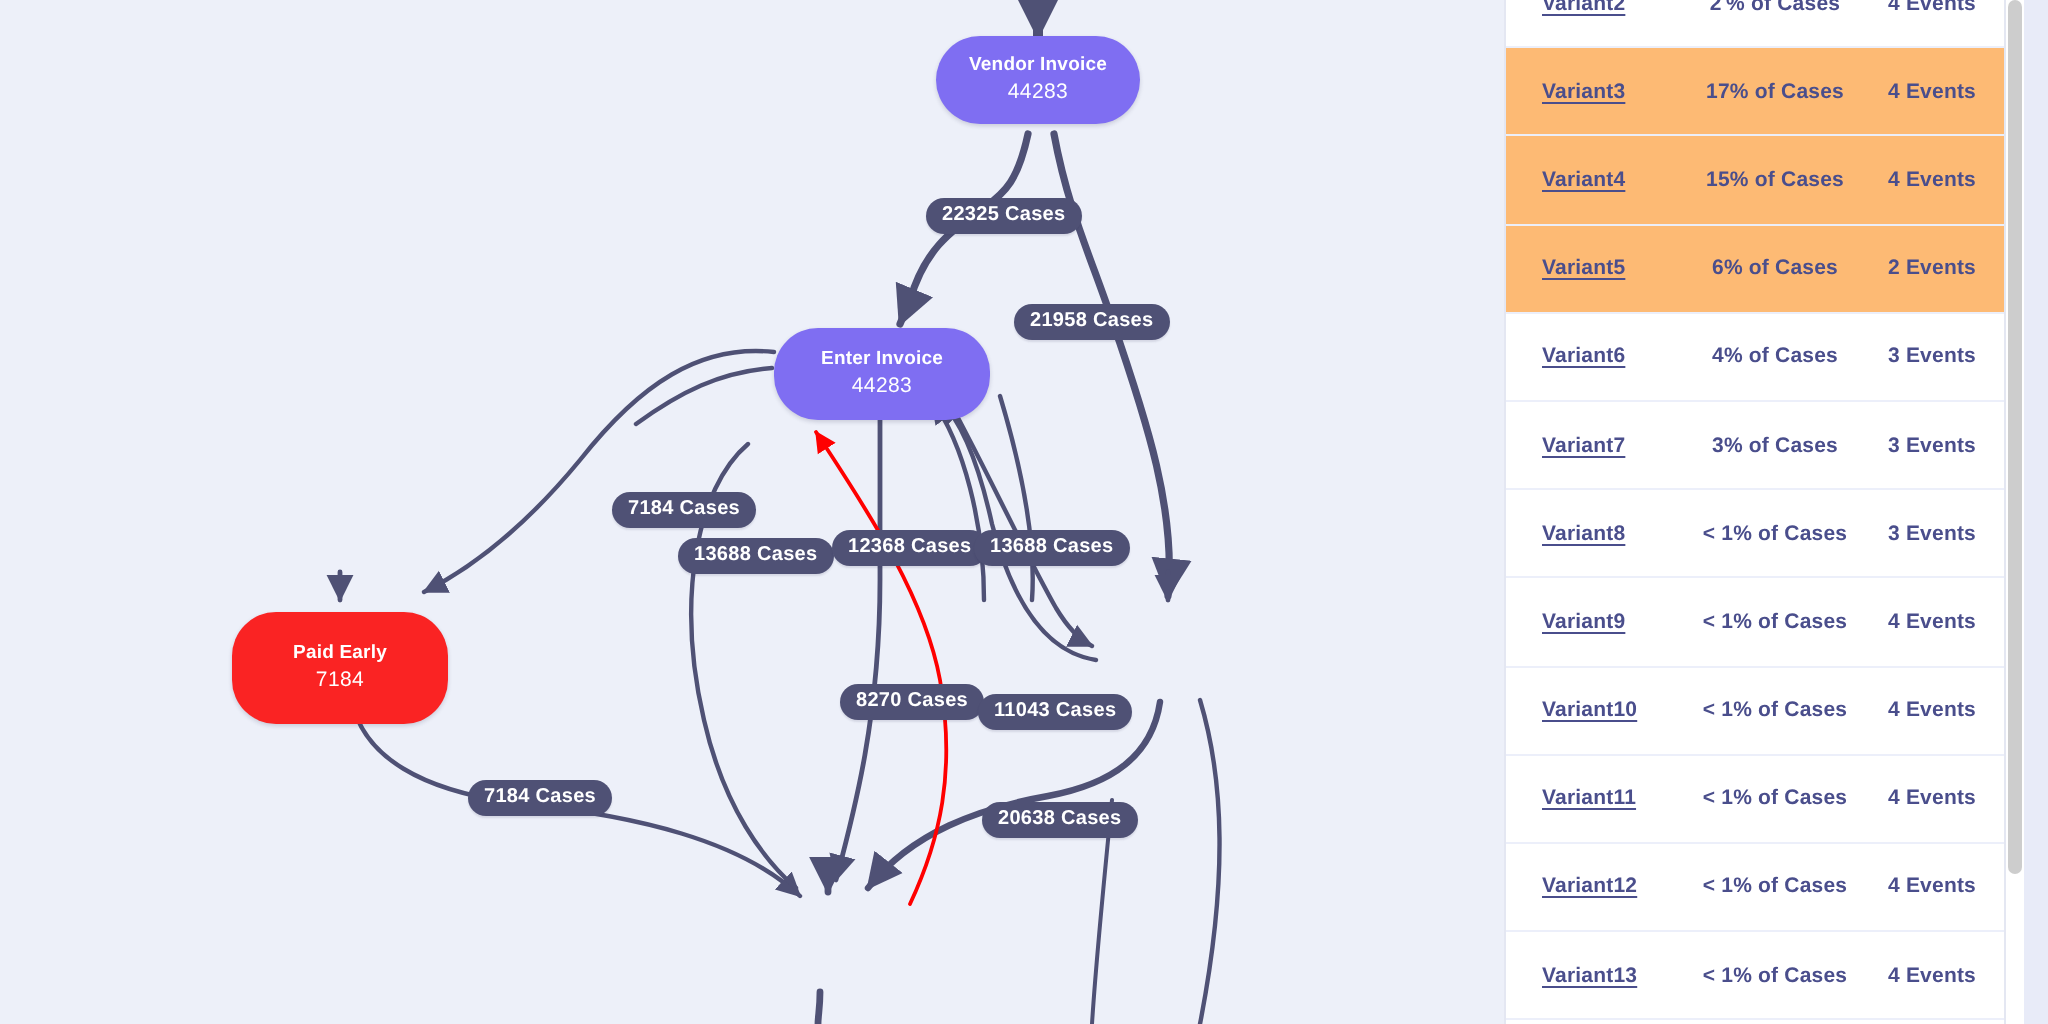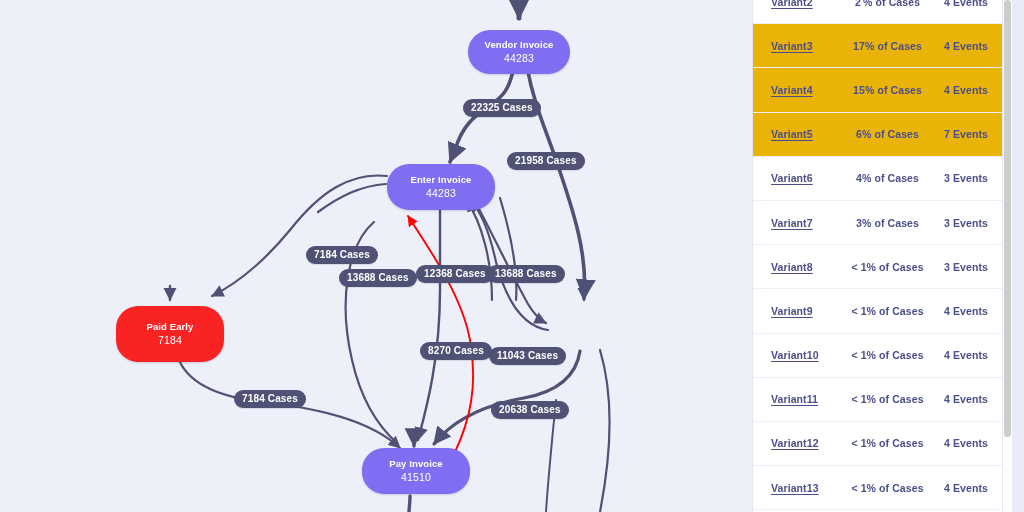"Vendor Invoice" div.node { top: 30px -> 18px }
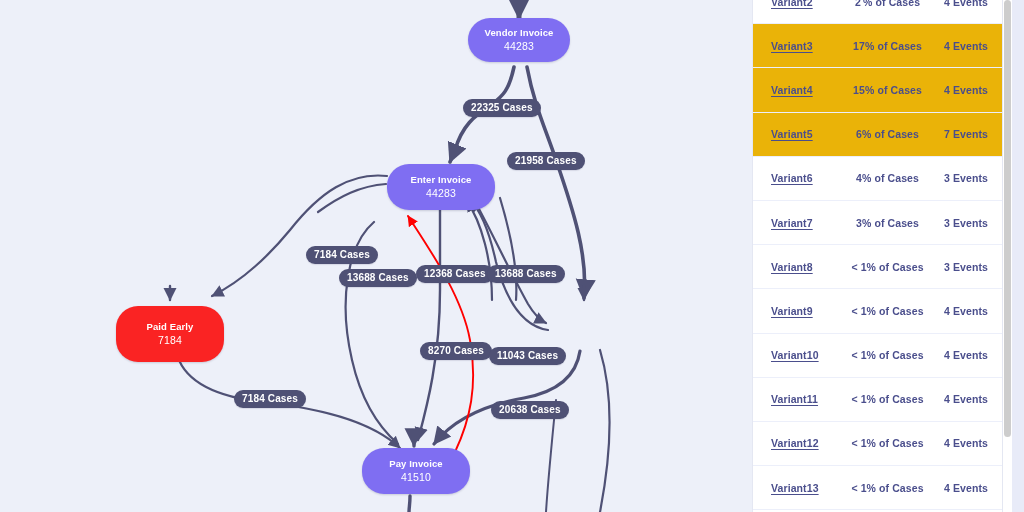"Variant3" .variant-row.alt { background: #eab308 -> #fdba74 }
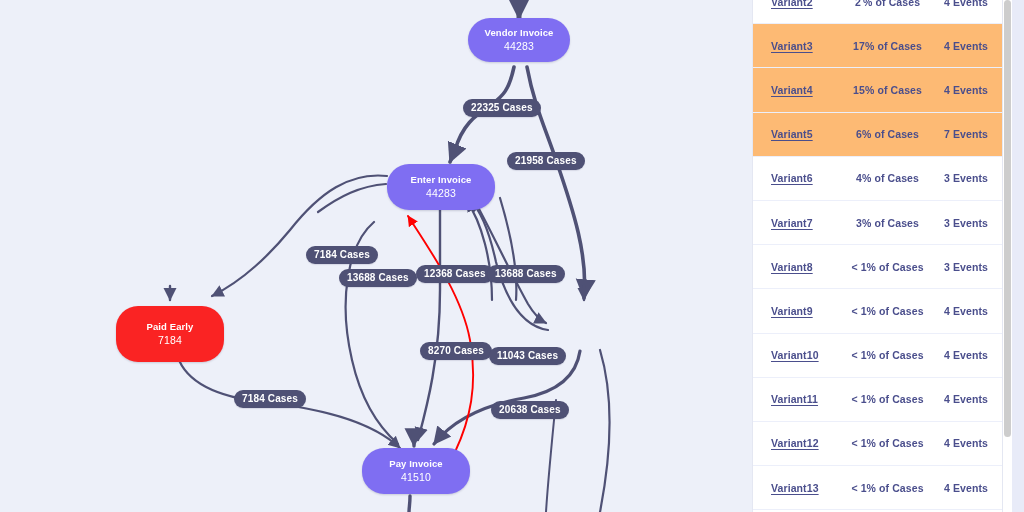"7 Events" span.variant-events { text: 7 -> 2 }
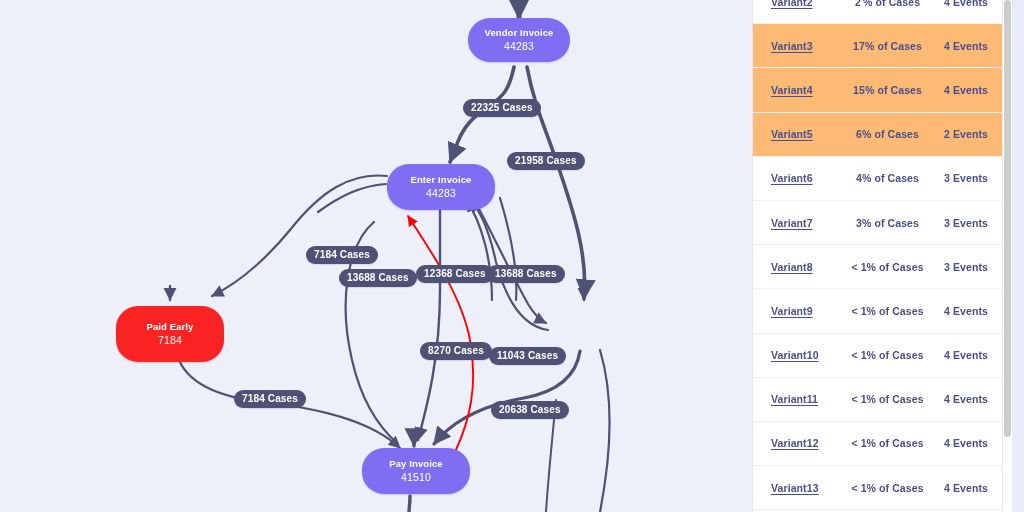"Pay Invoice" div.node { html: <div> <span>Pay Invoice</span> <span>41510</span> </div> -> none }
